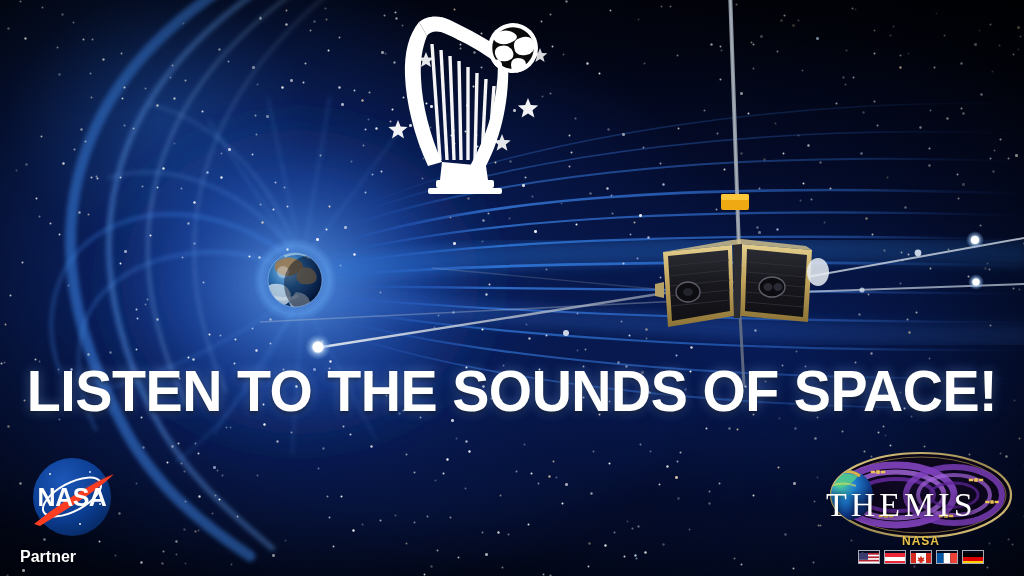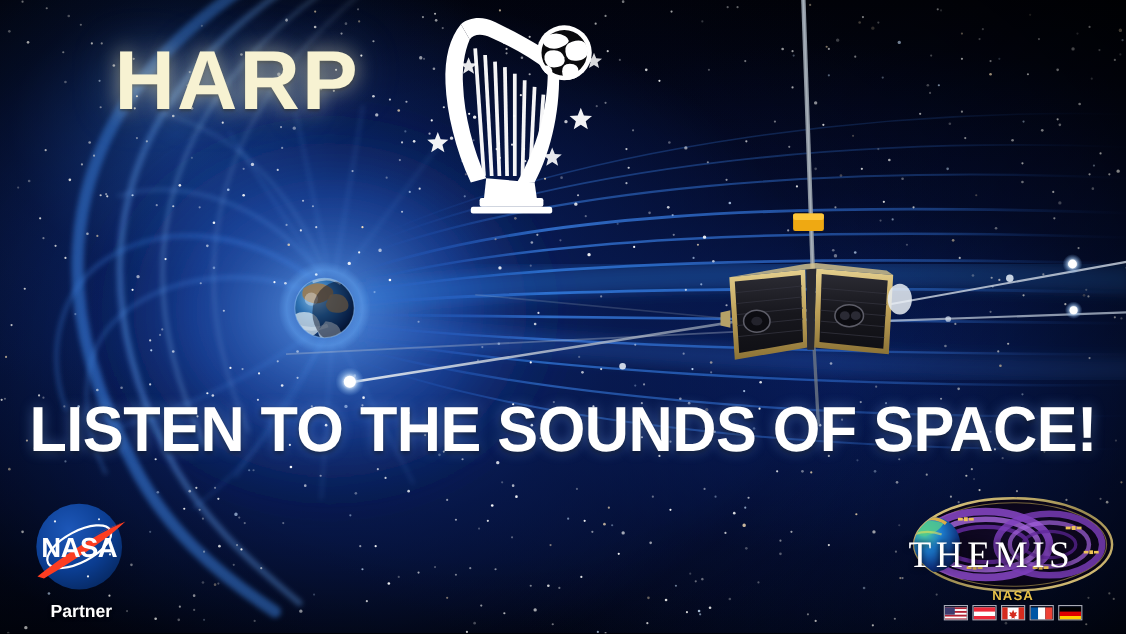"HARP" div { html: <div>HARP</div> -> none }
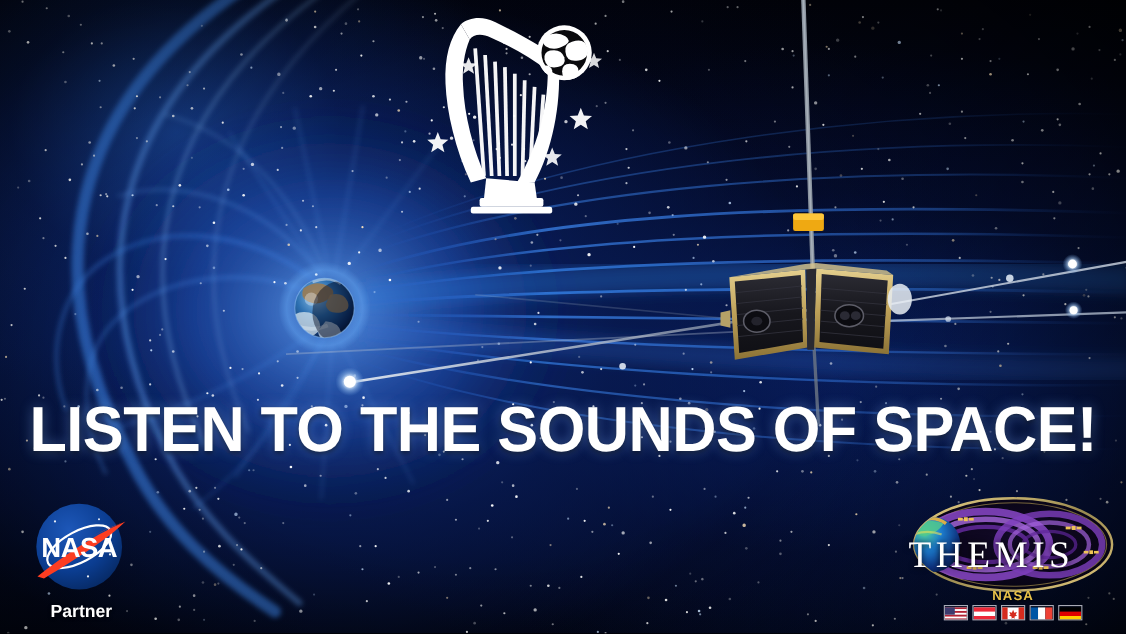"Partner" #nasa-partner { text-align: center -> none }
